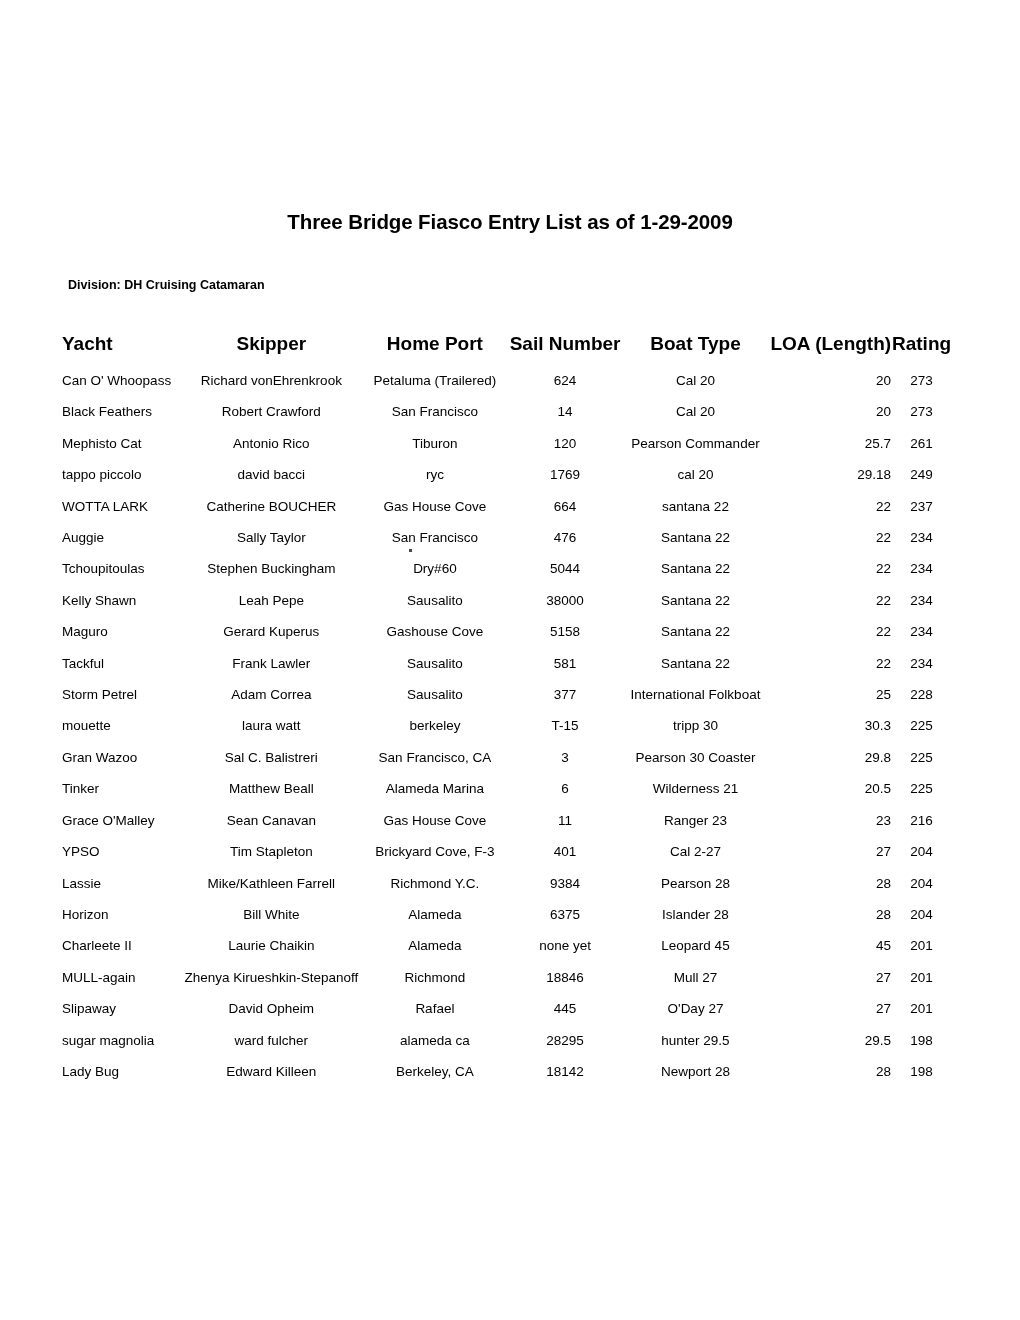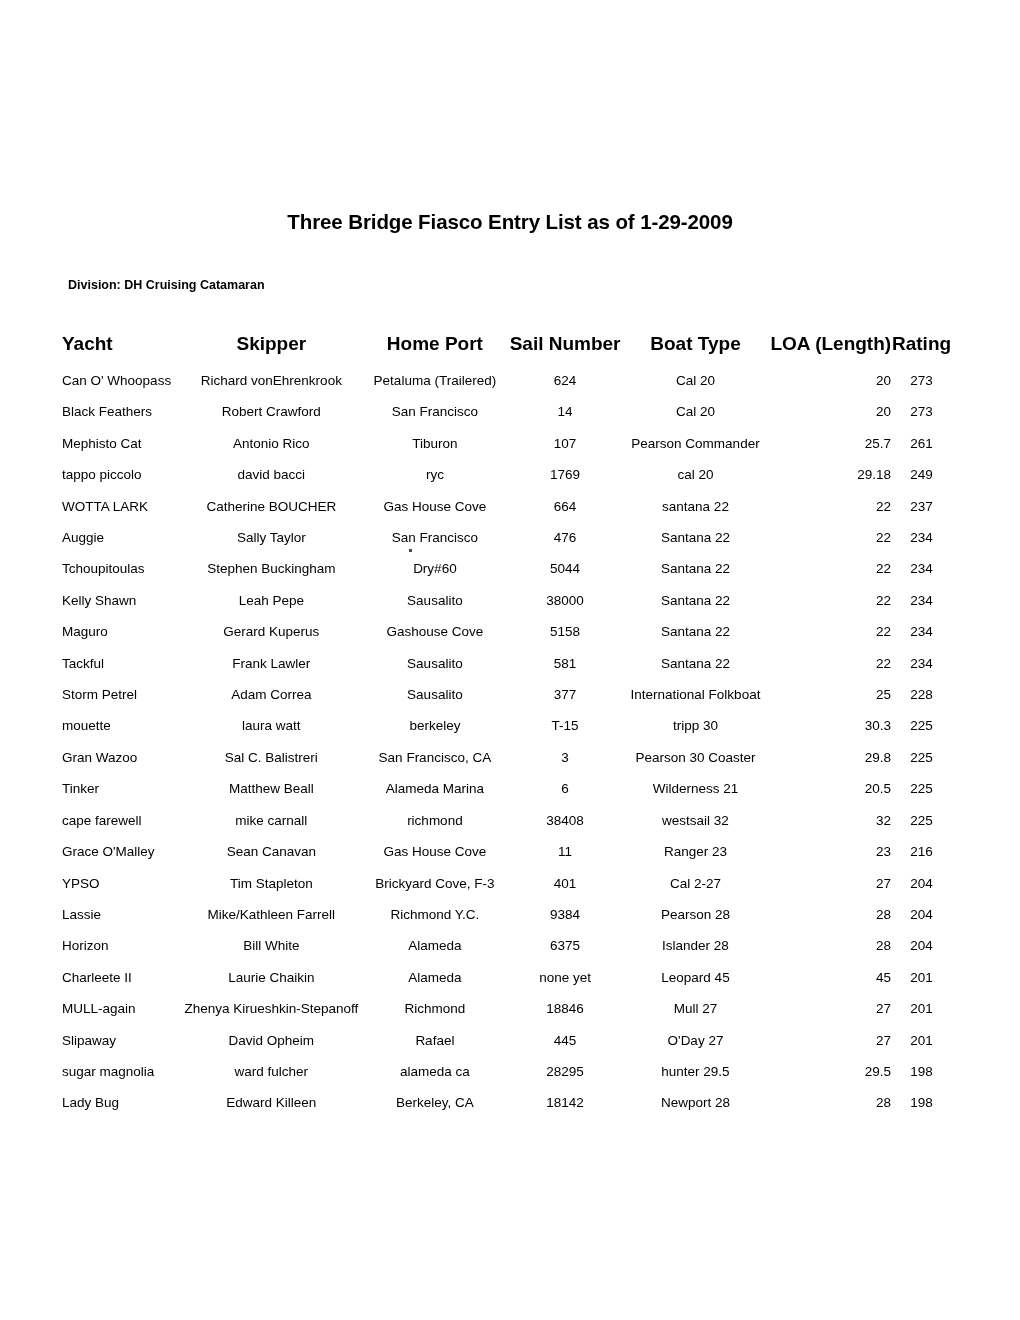"107" td.col-sail { text: 107 -> 120 }
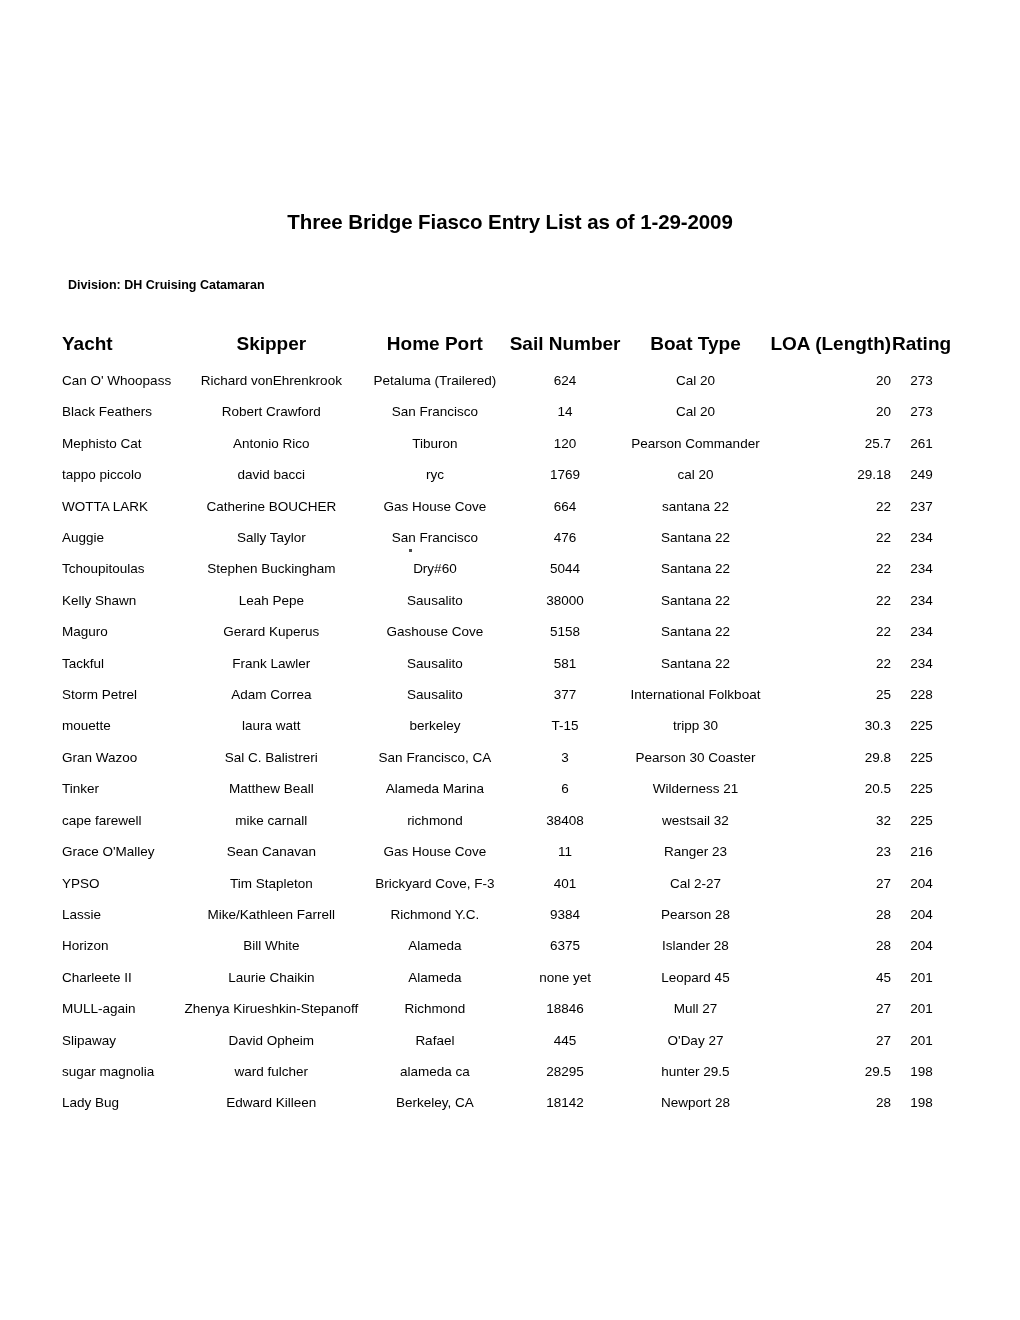"cape farewell" tr { html: <tr> <td>cape farewell</td> <td>mike carnall</td> <td>richmond</td> <td>38408</td> <td>westsail 32</td> <td>32</td> <td>225</td> </tr> -> none }
